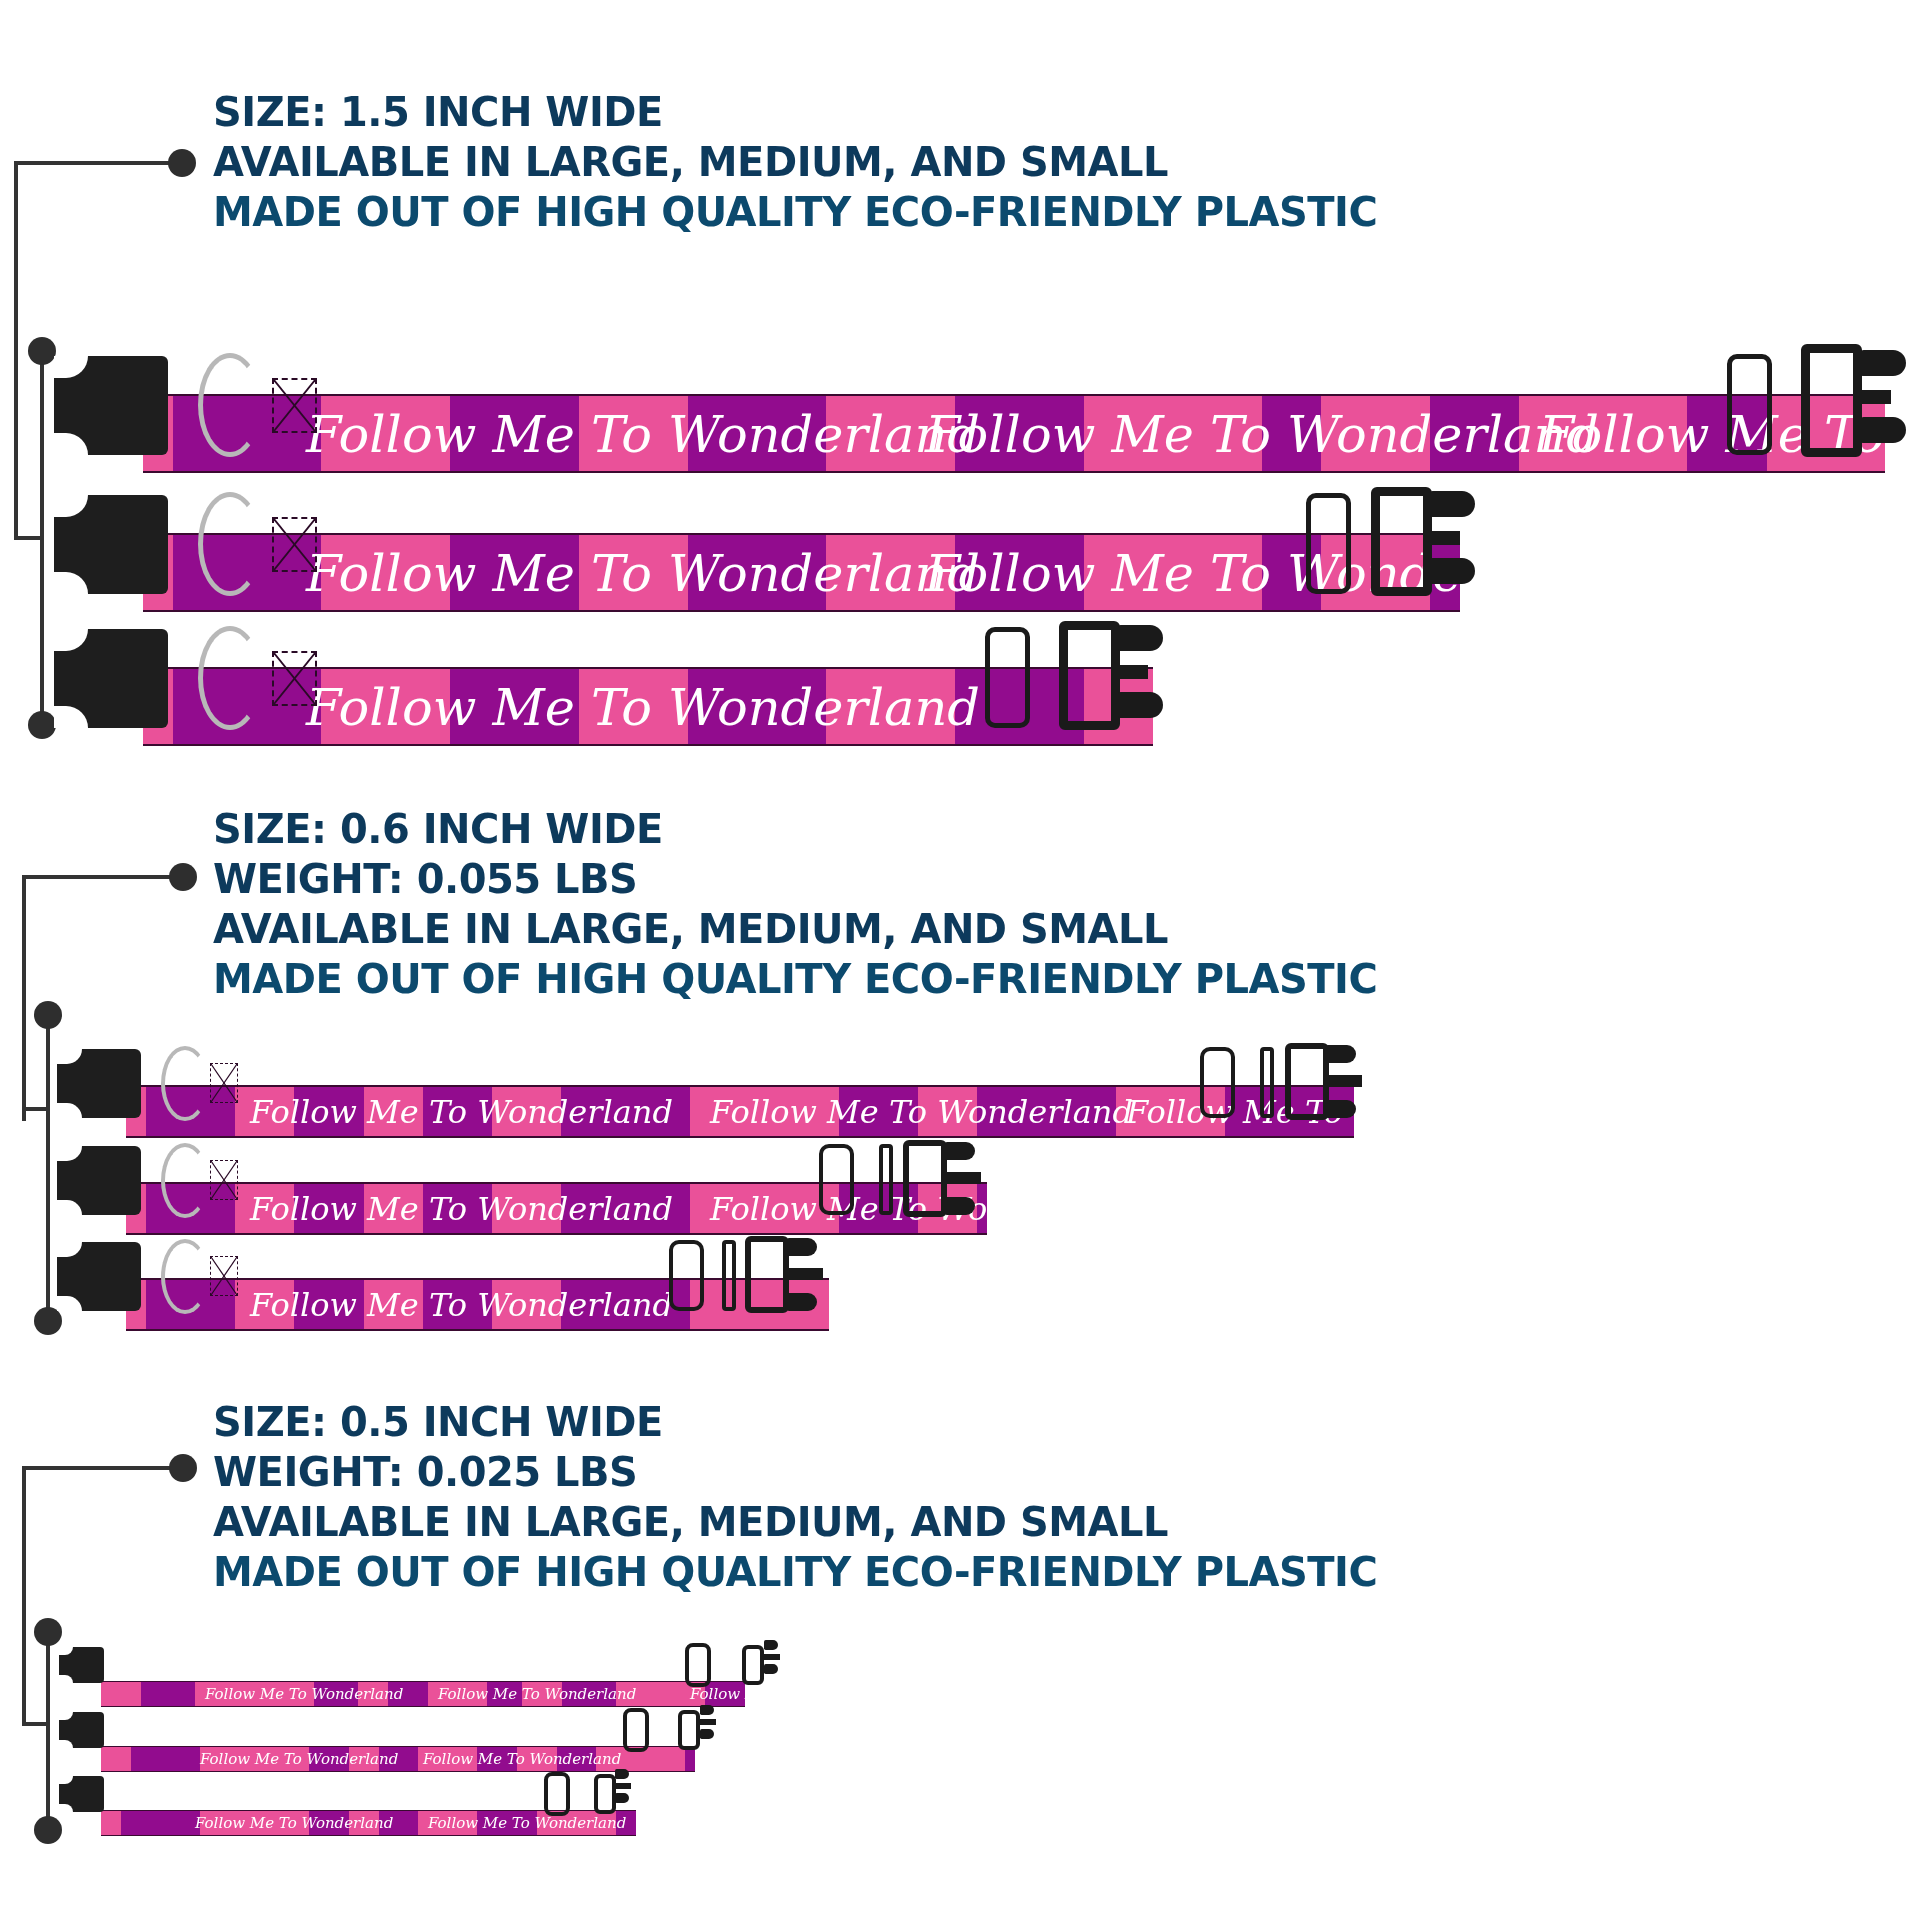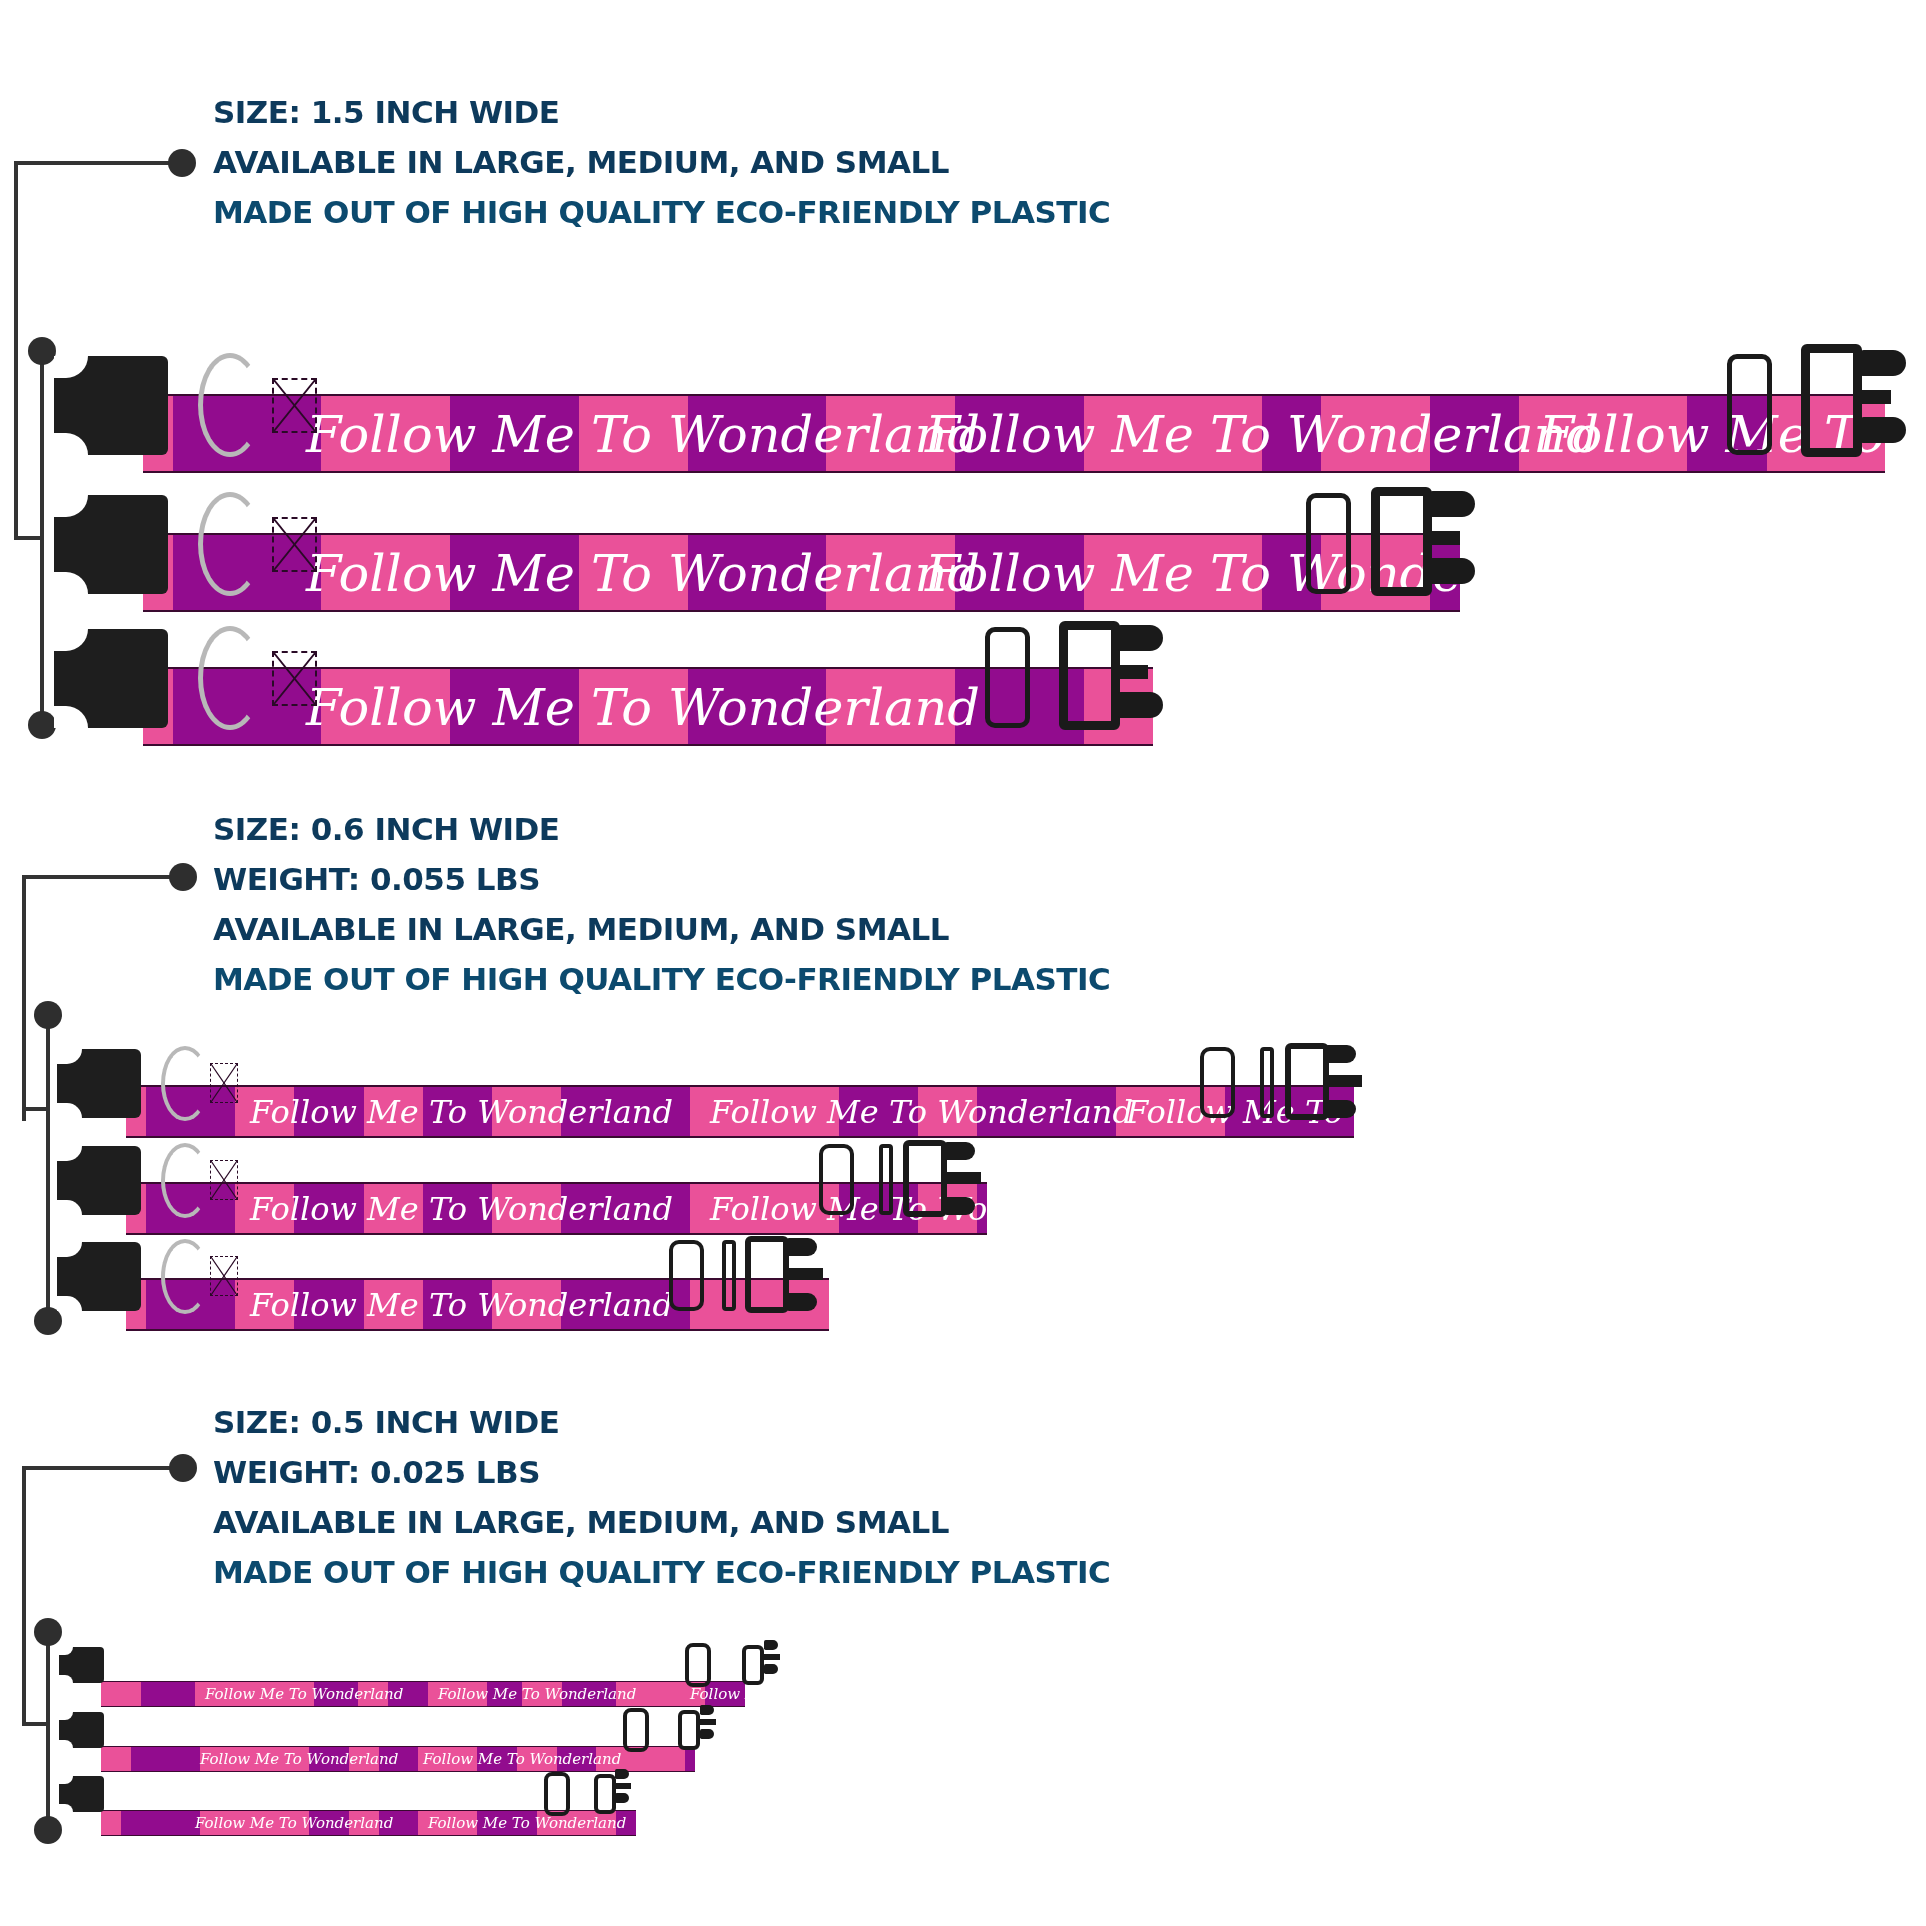"SIZE: 1.5 INCH WIDE" .specs { font-size: 31px -> 40px }
